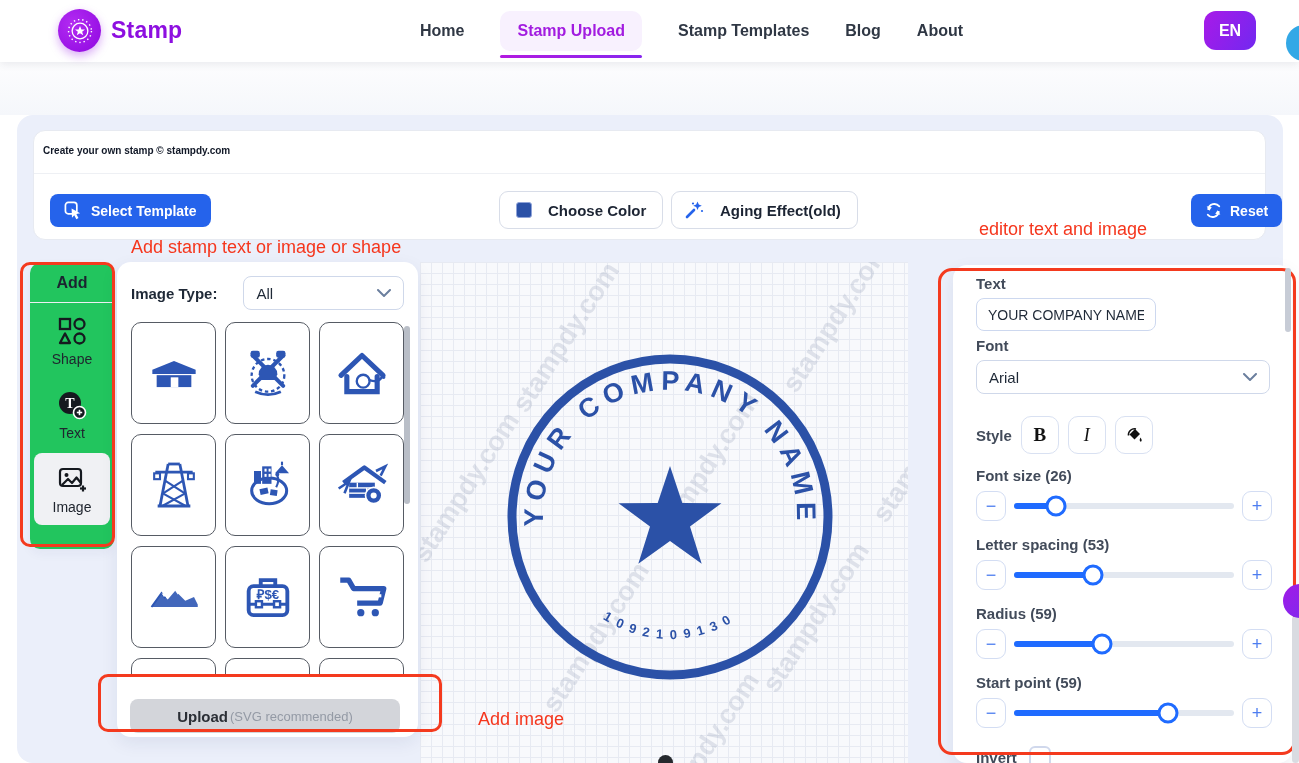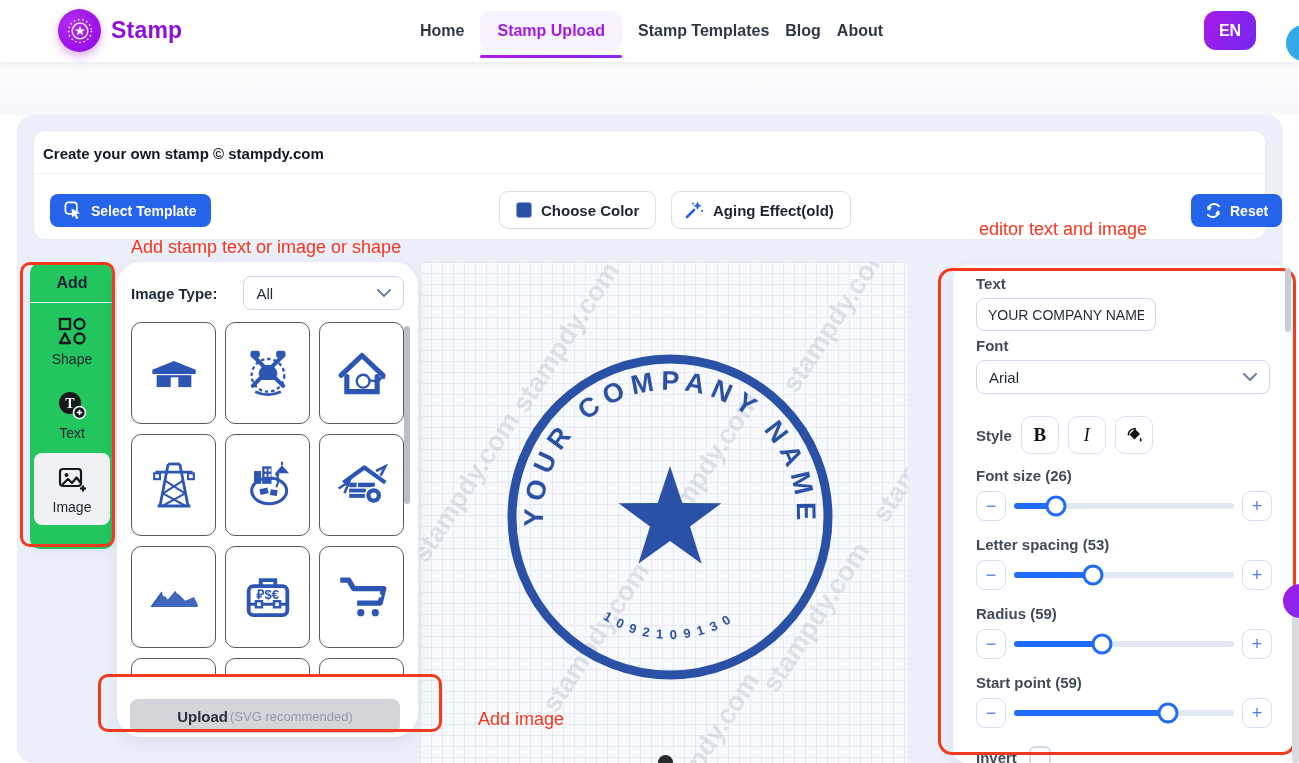"Home" .nav-links { gap: 16px -> 36px }
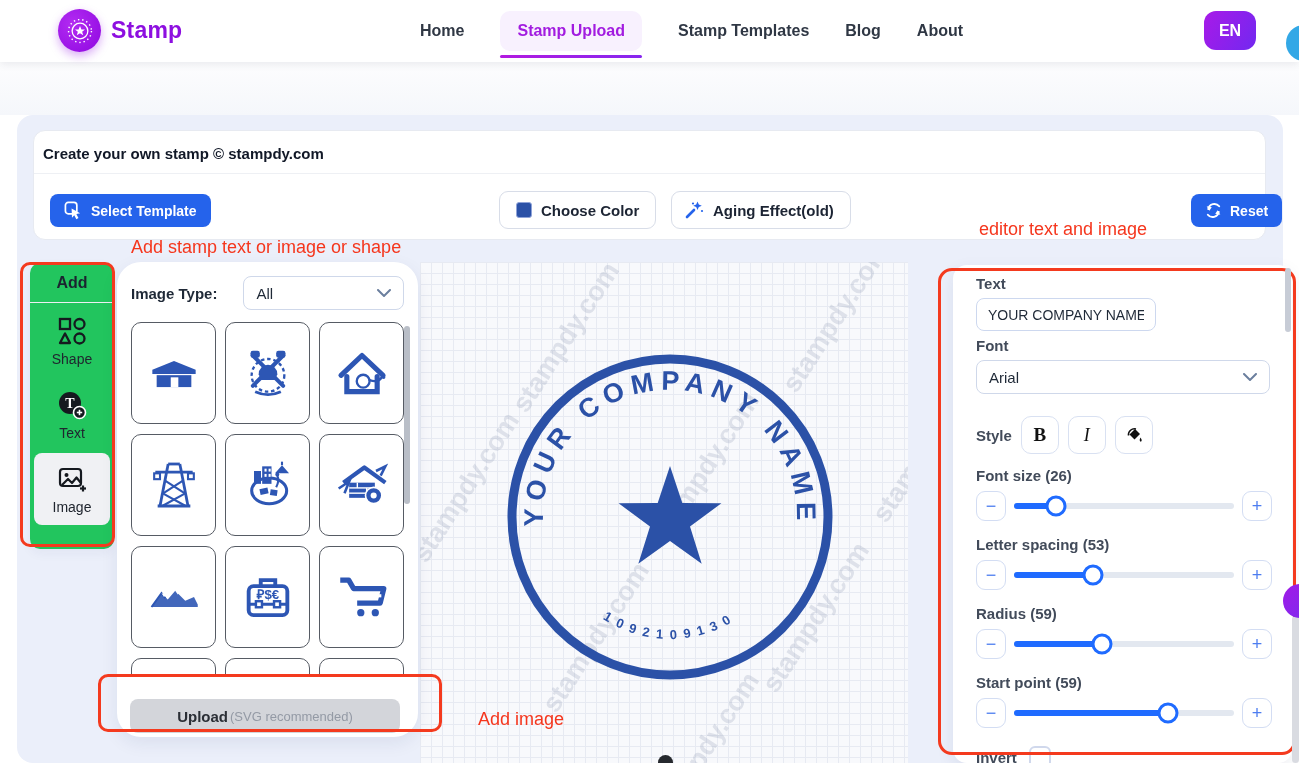"Create your own stamp ©" .card-title { font-size: 15px -> 10px }
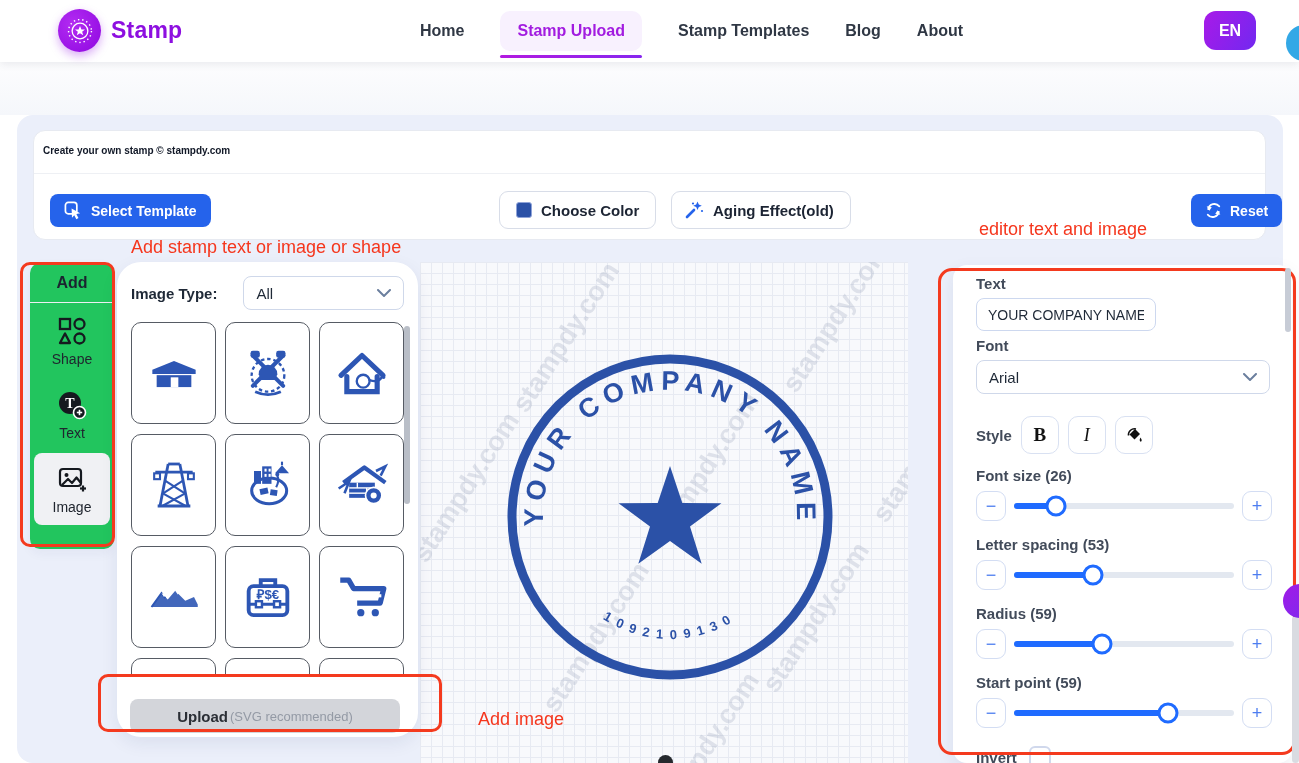"Choose Color" .btn-light { gap: 9px -> 16px }
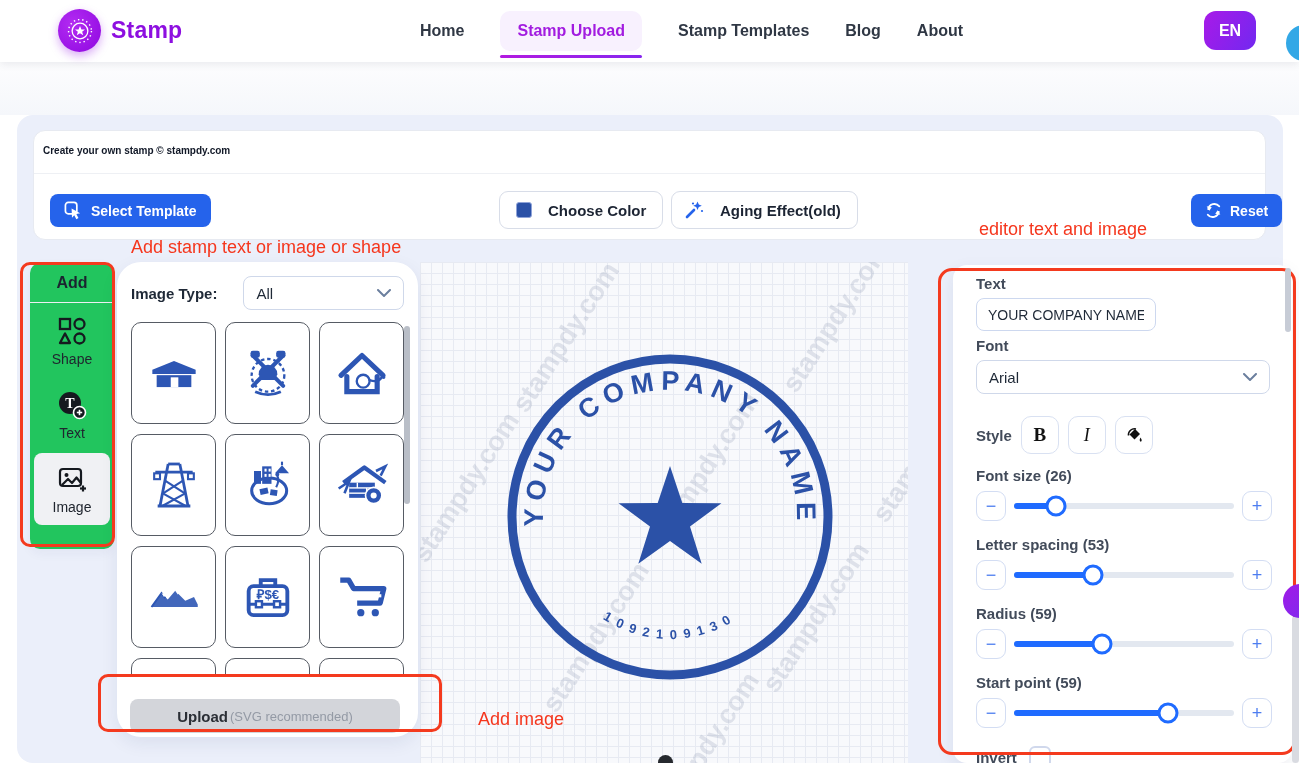"Image Type:" .image-panel { border-radius: 24px -> 14px }
